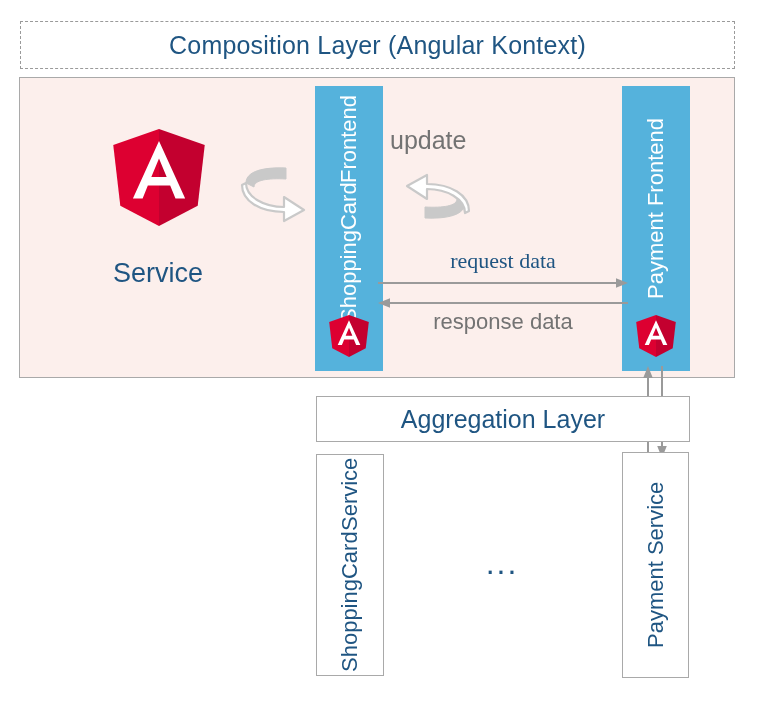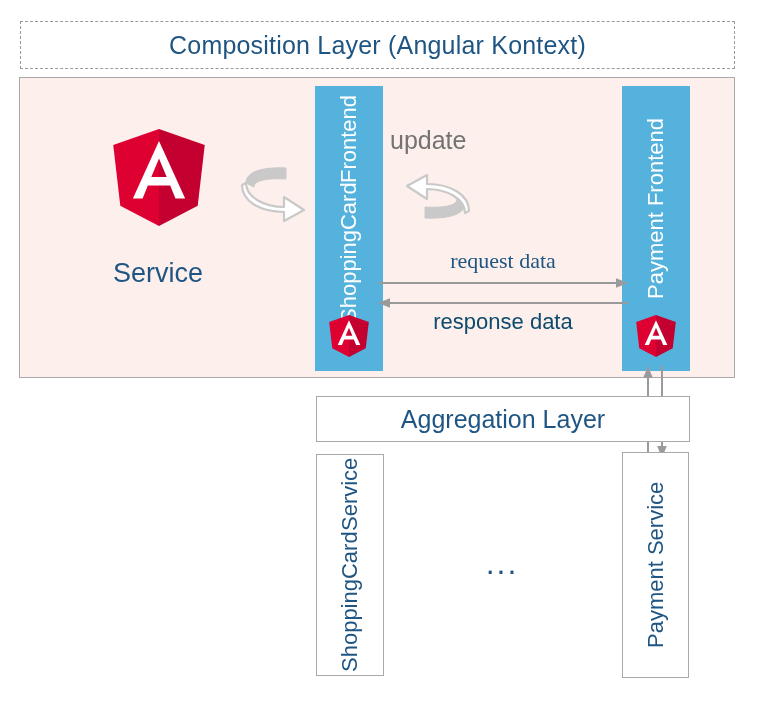"response data" #response-data-label { color: #0c4a6e -> #737373 }
